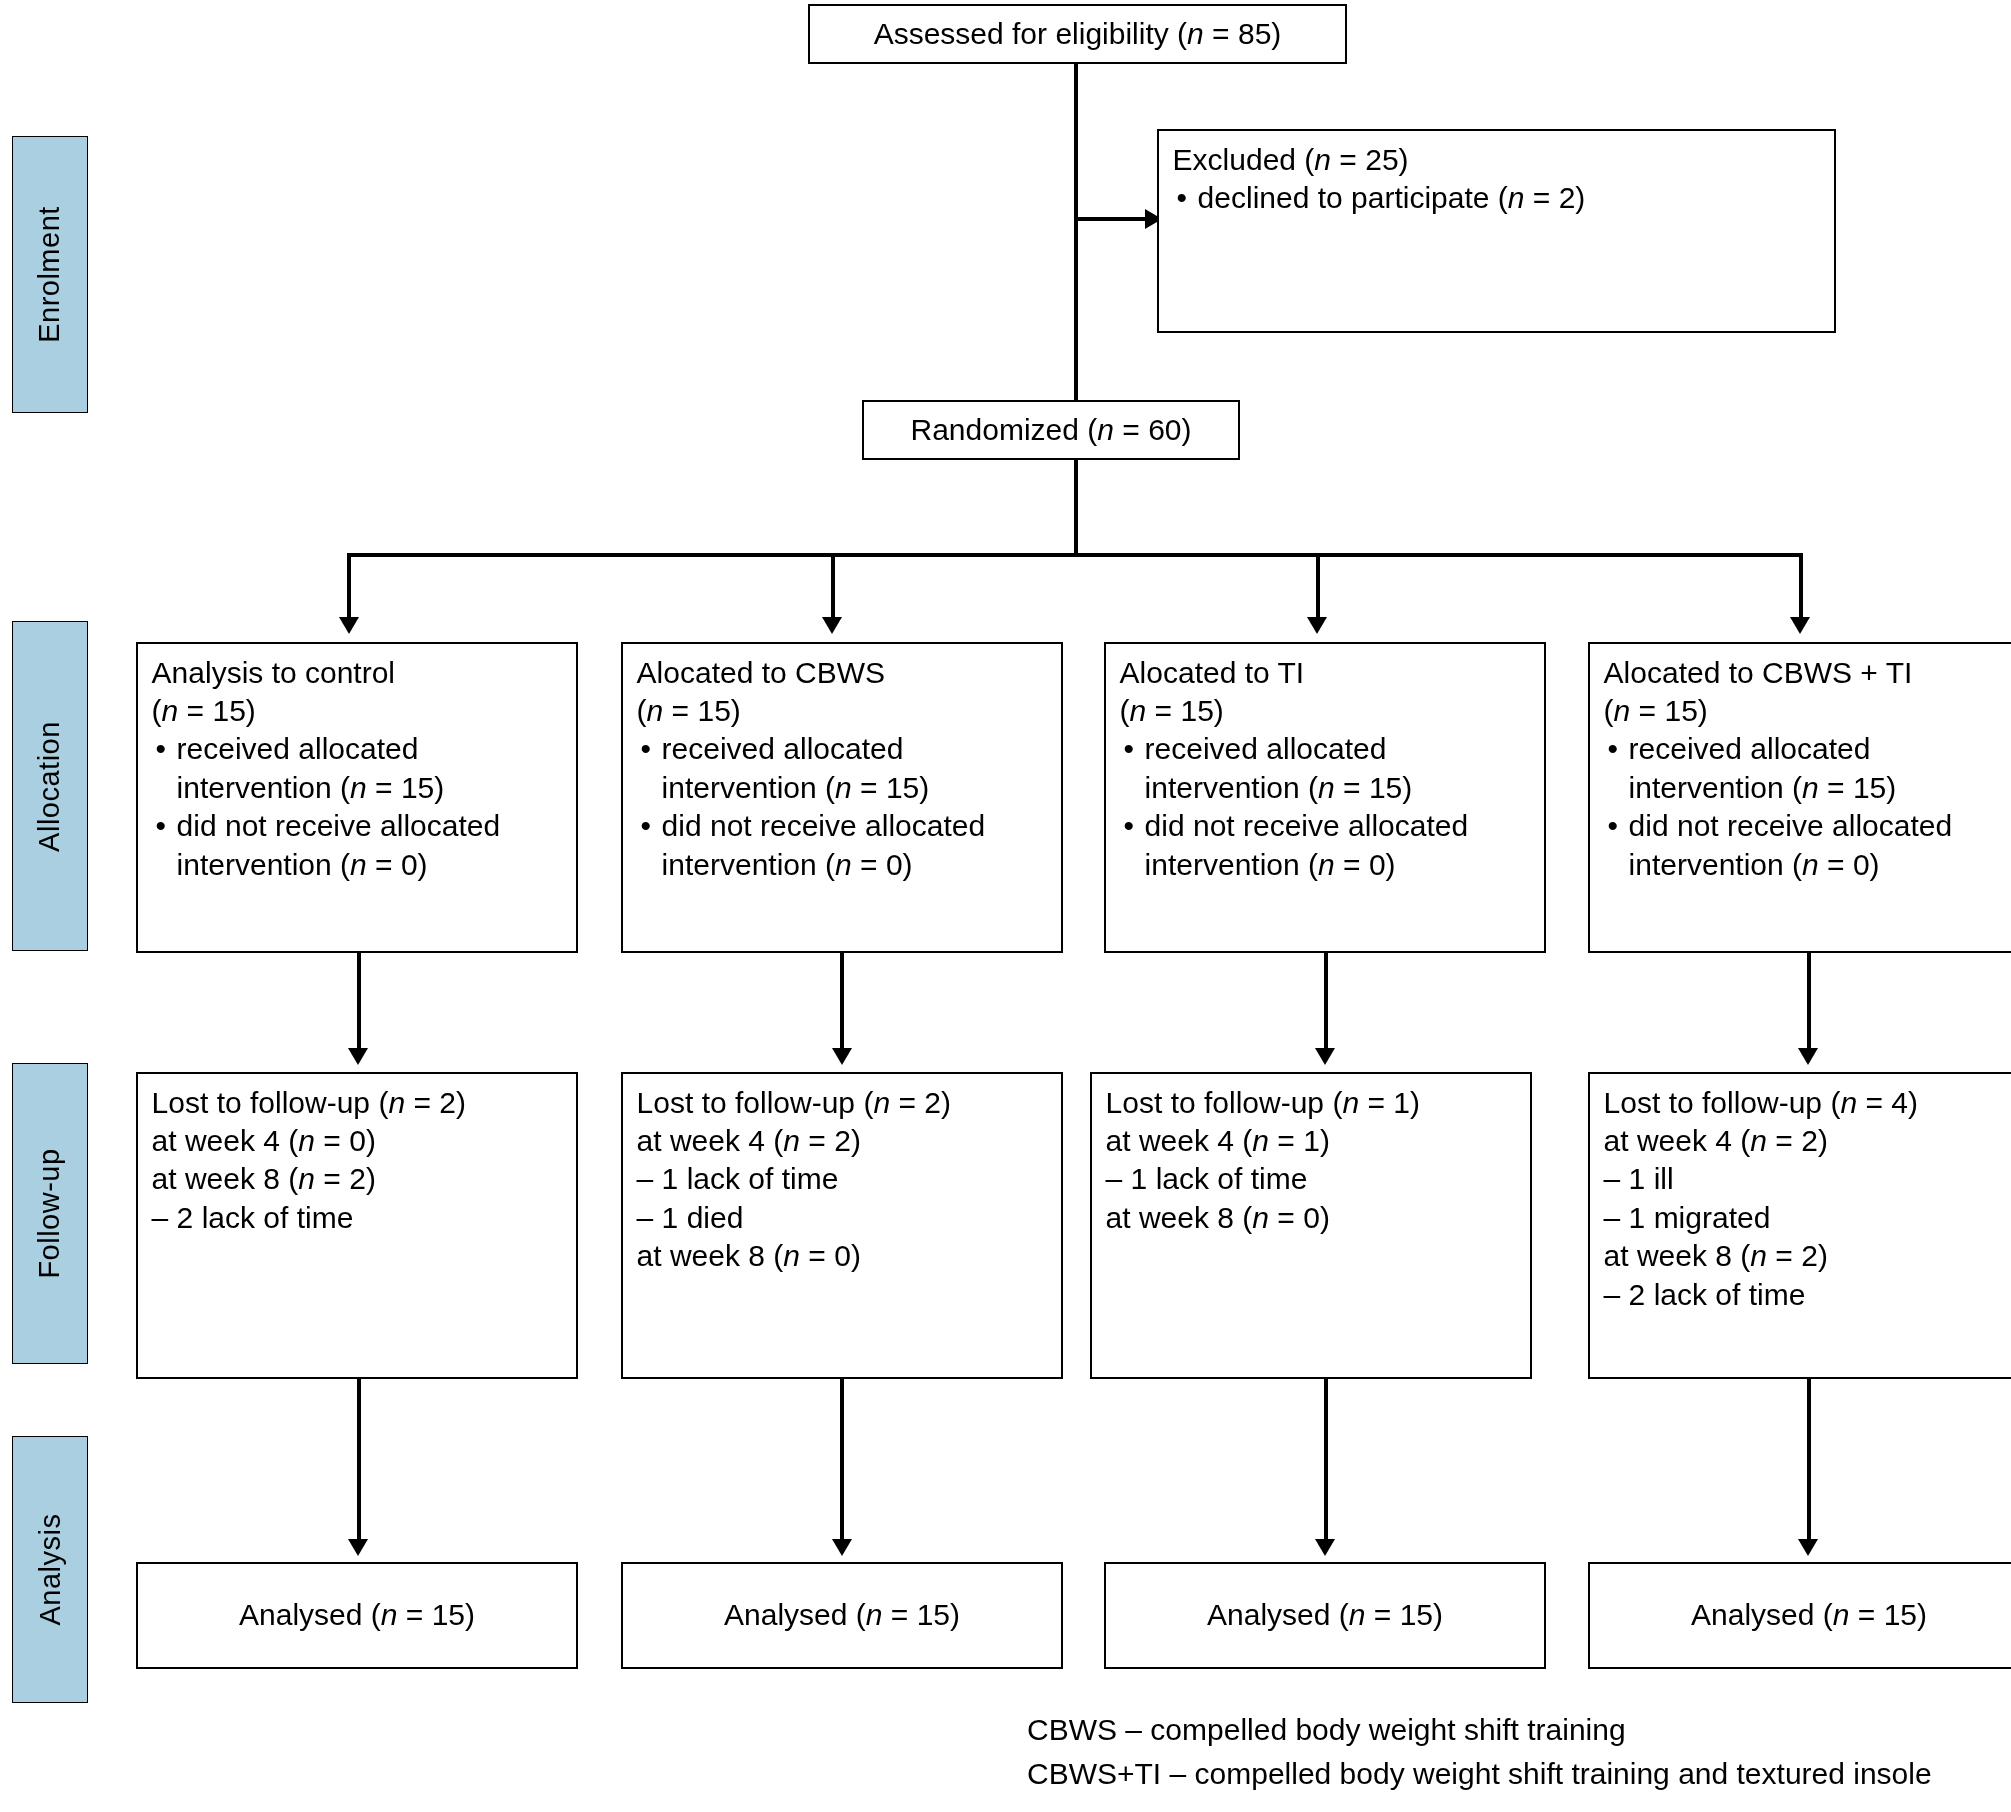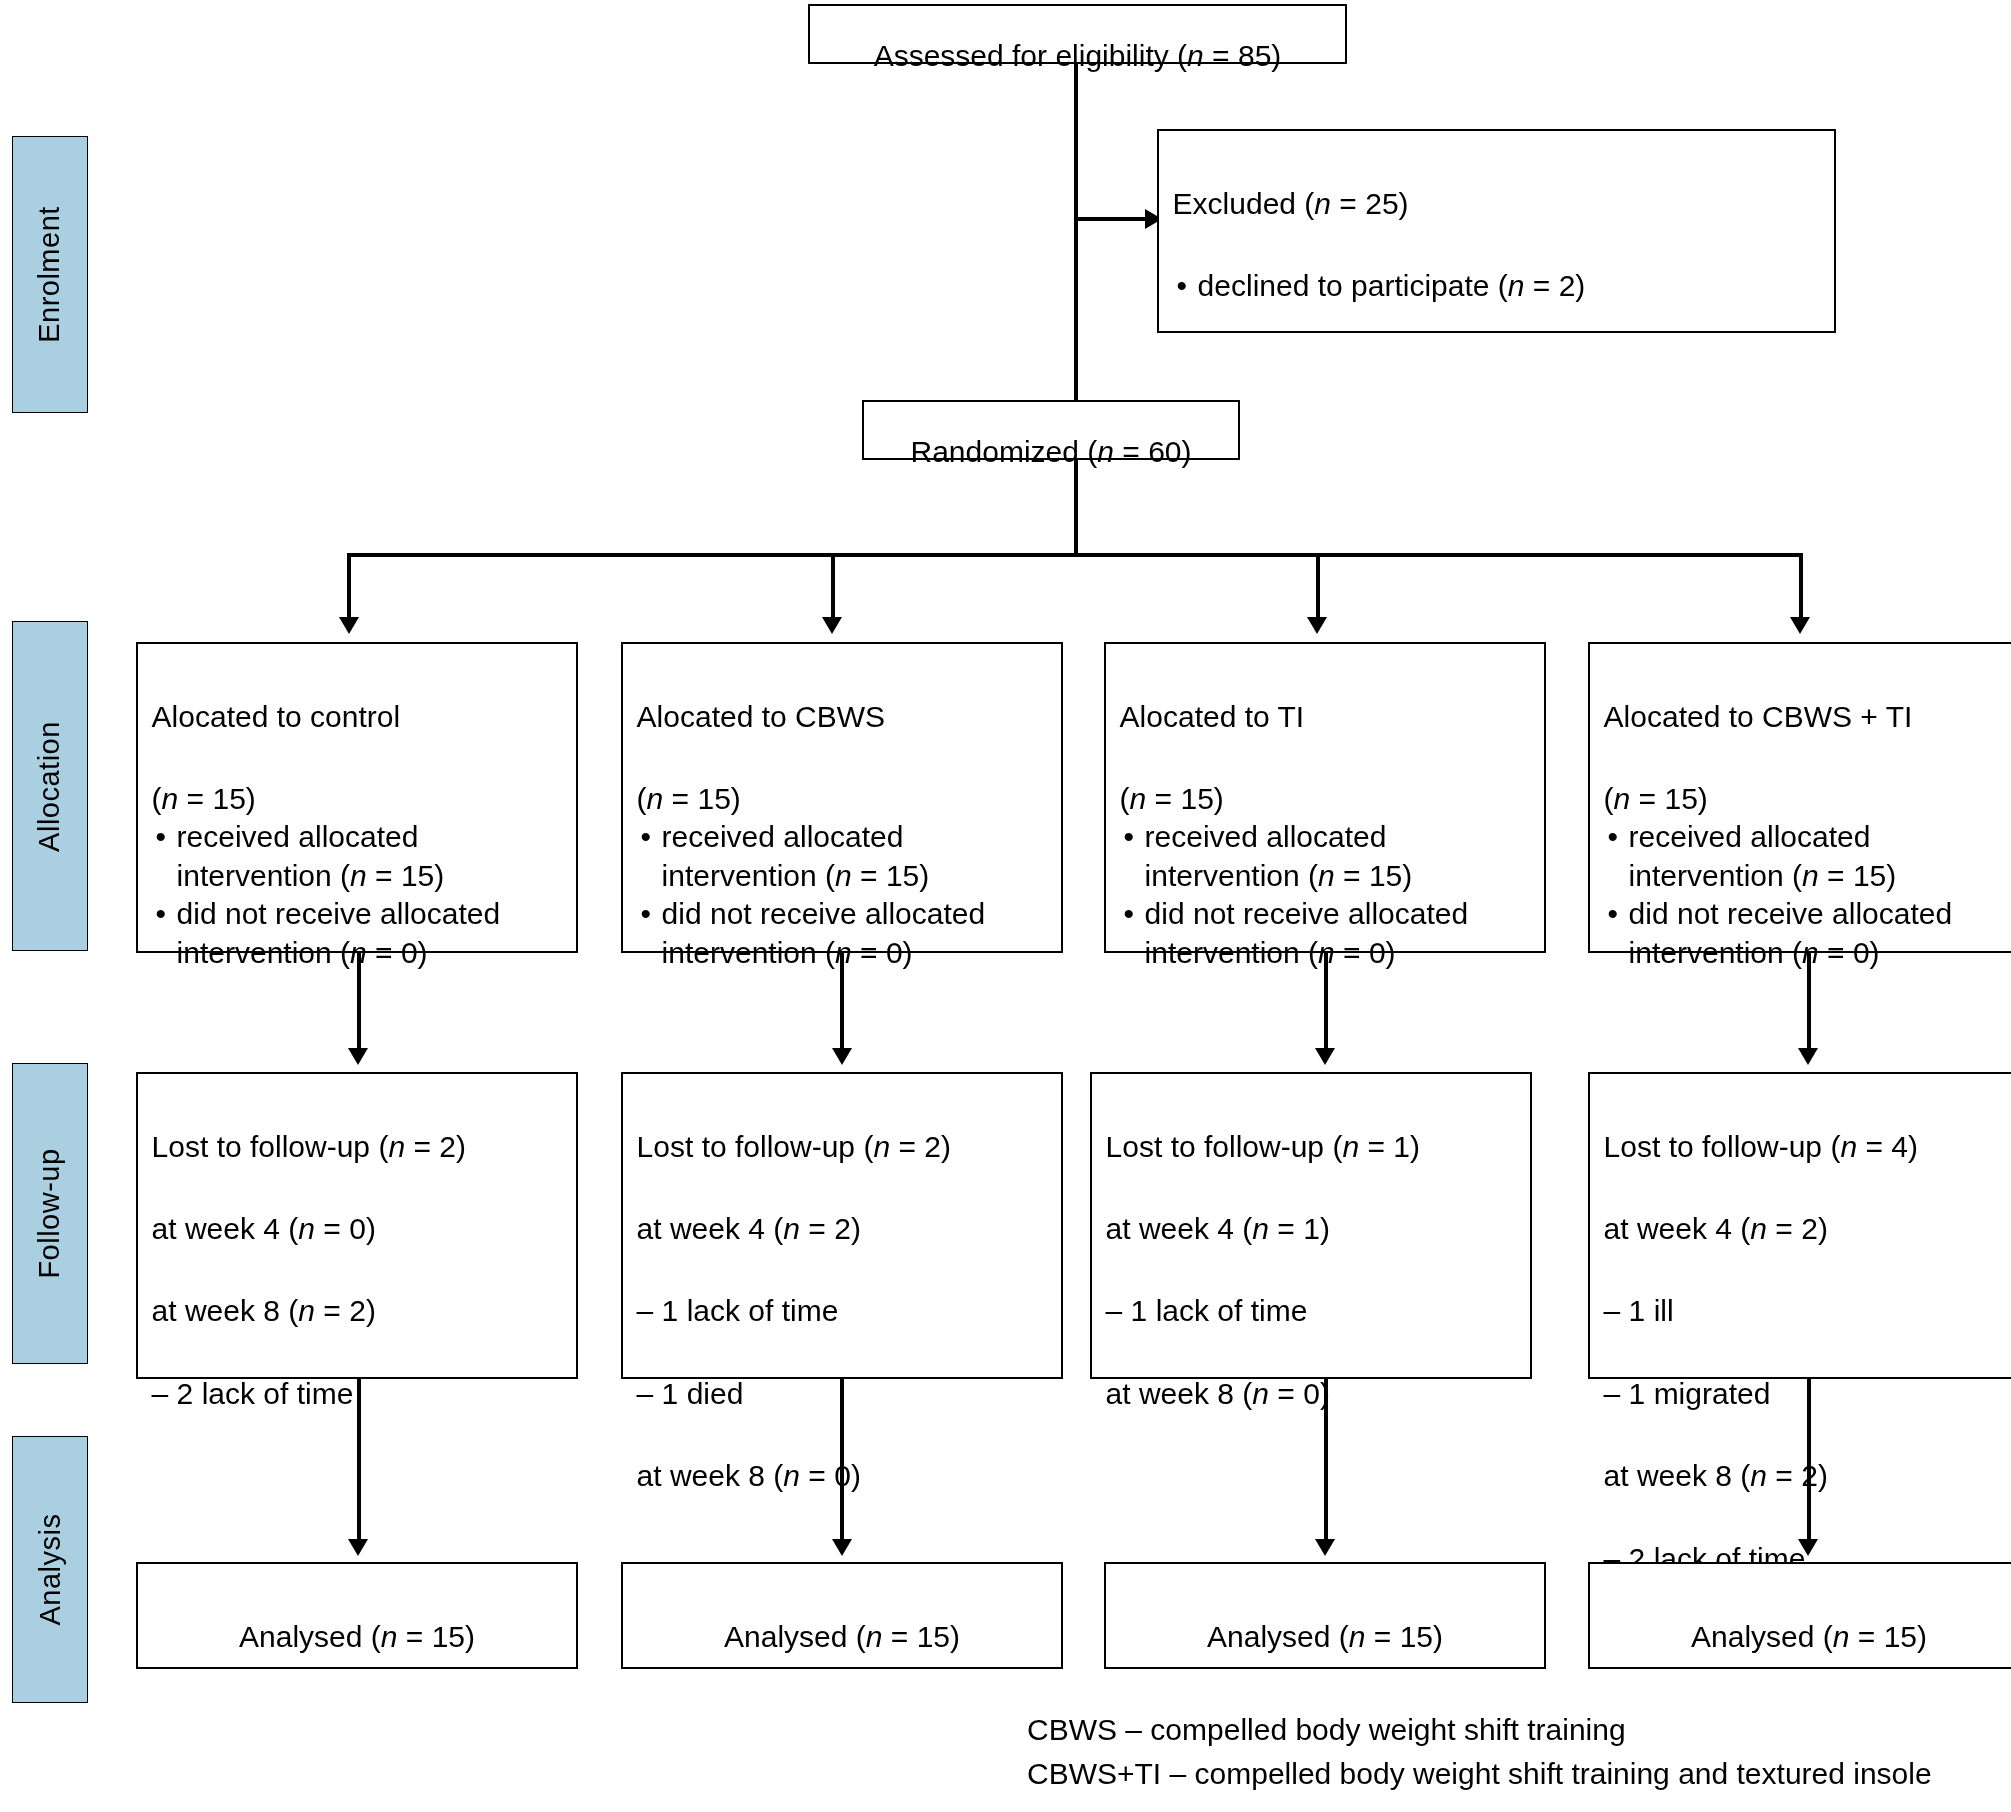"Assessed for eligibility (n =" .box .line { margin-top: 44px -> none }
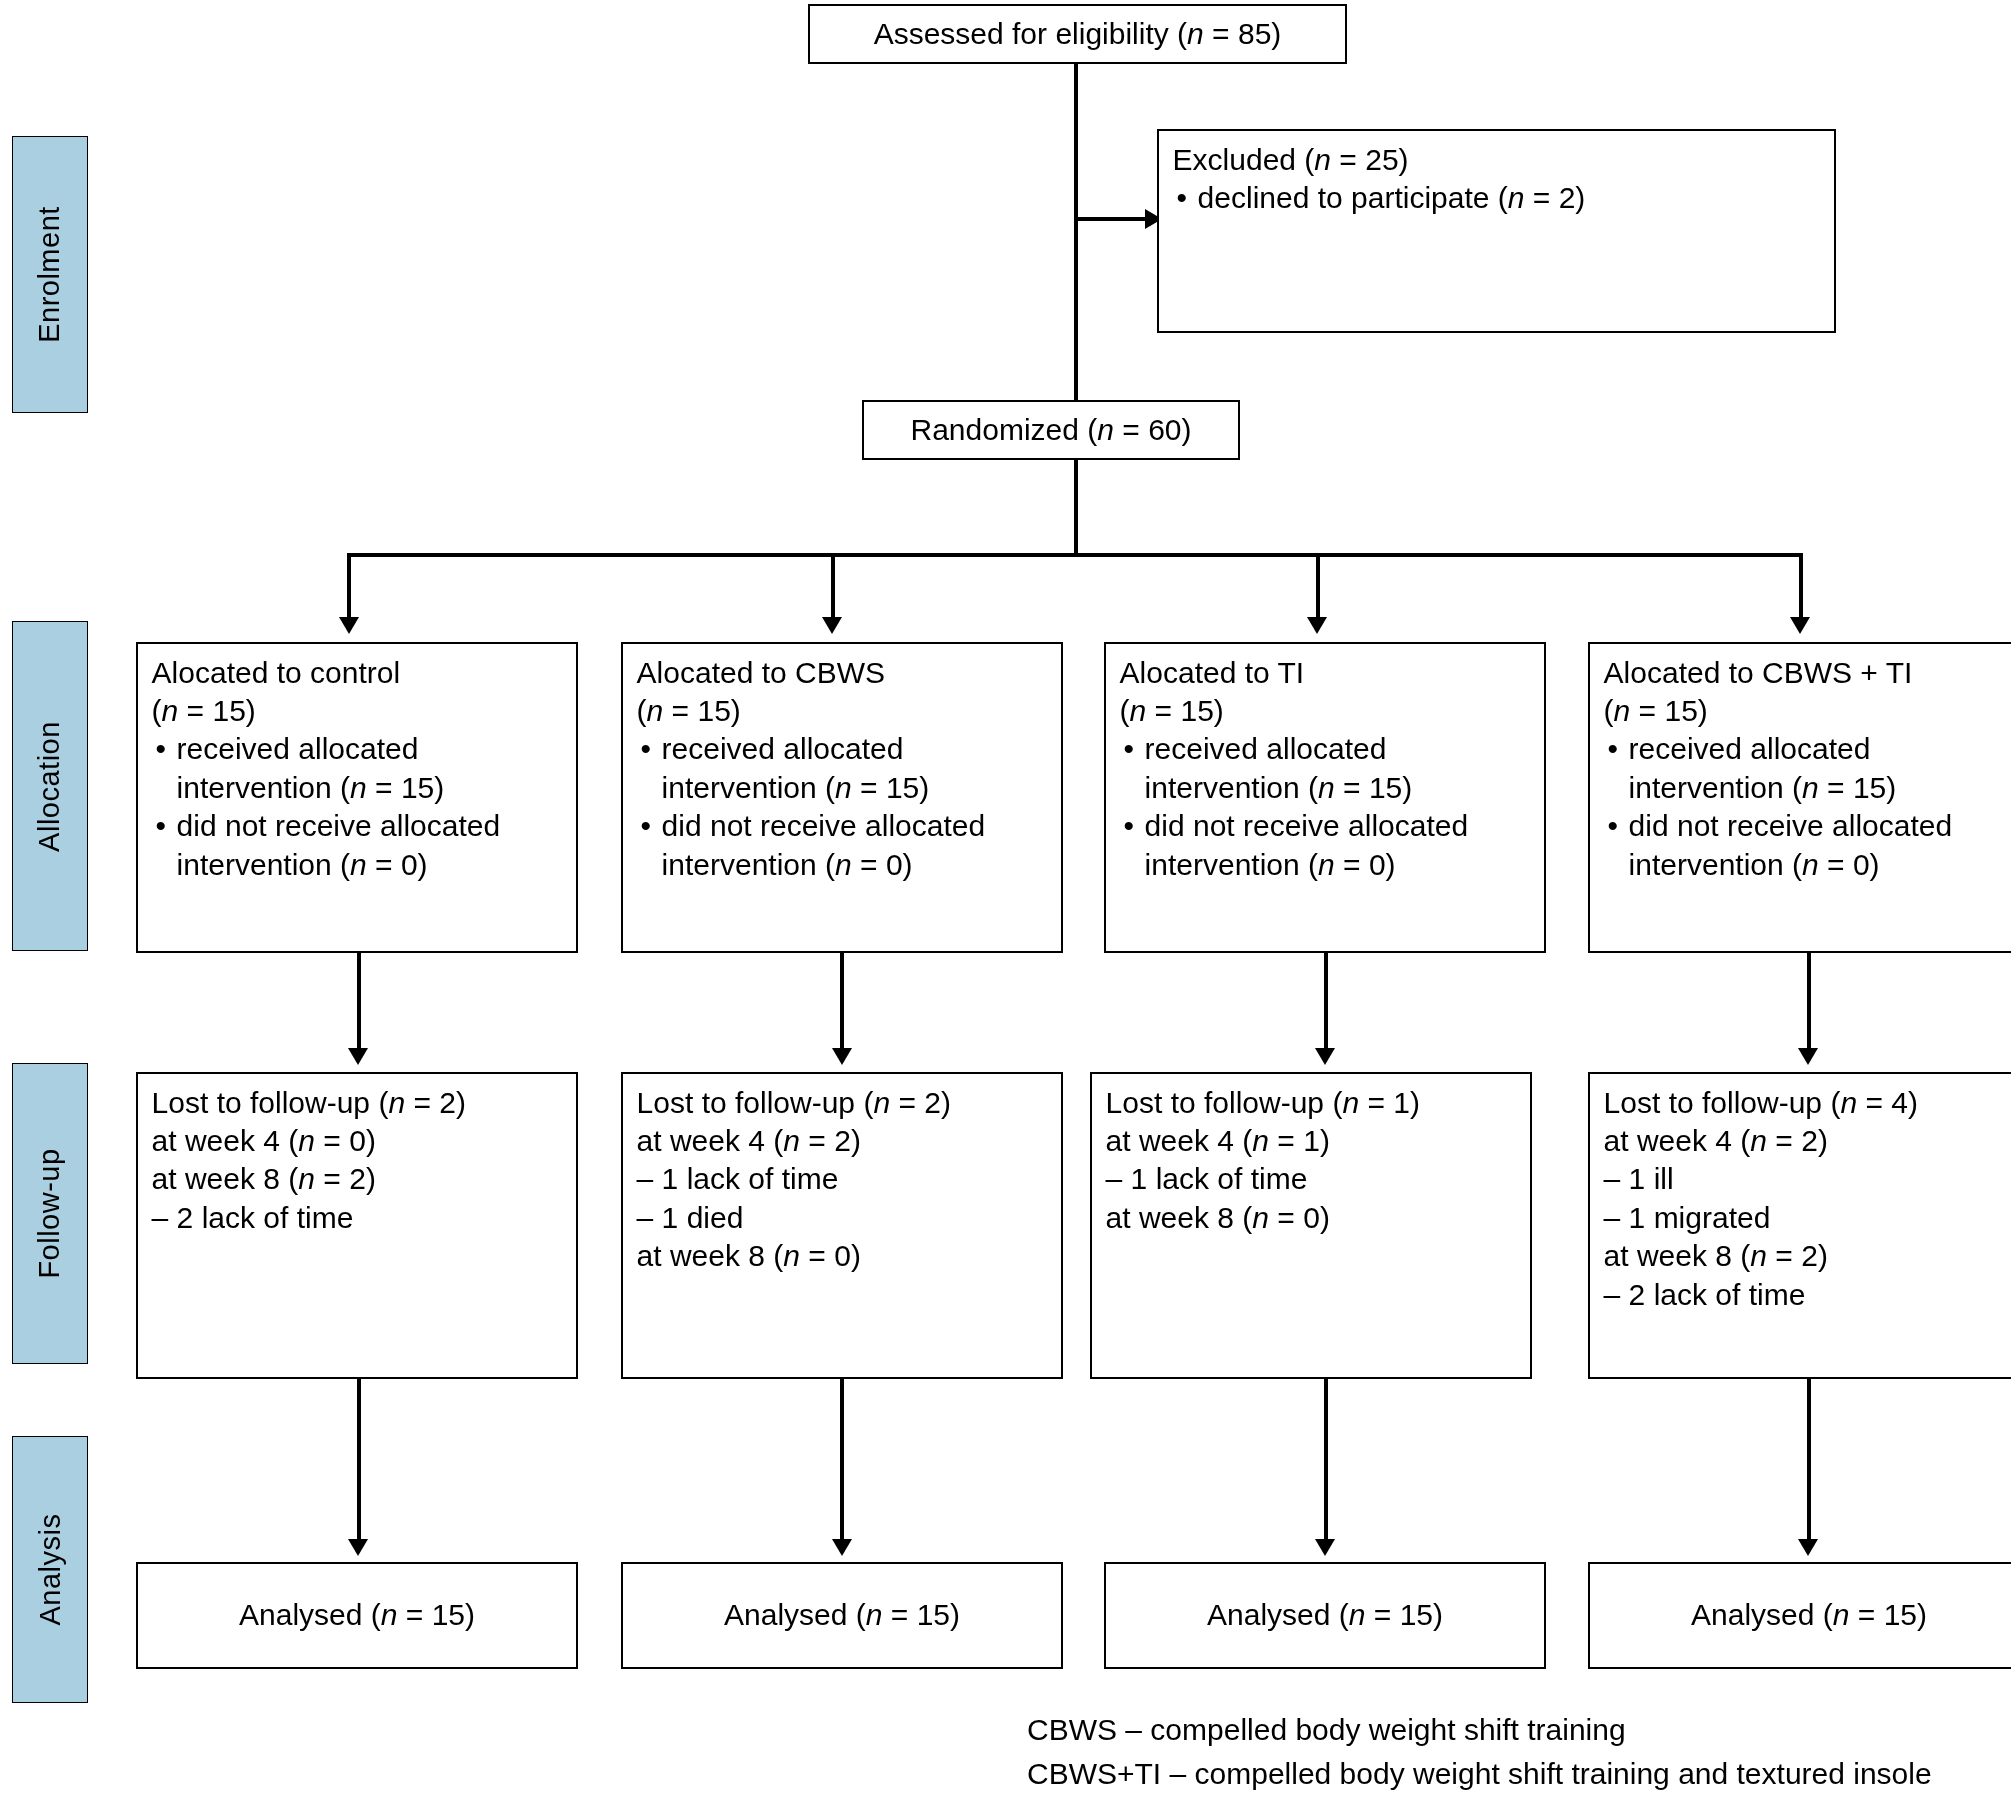"Alocated to control" div.line { text: Alocated -> Analysis }
